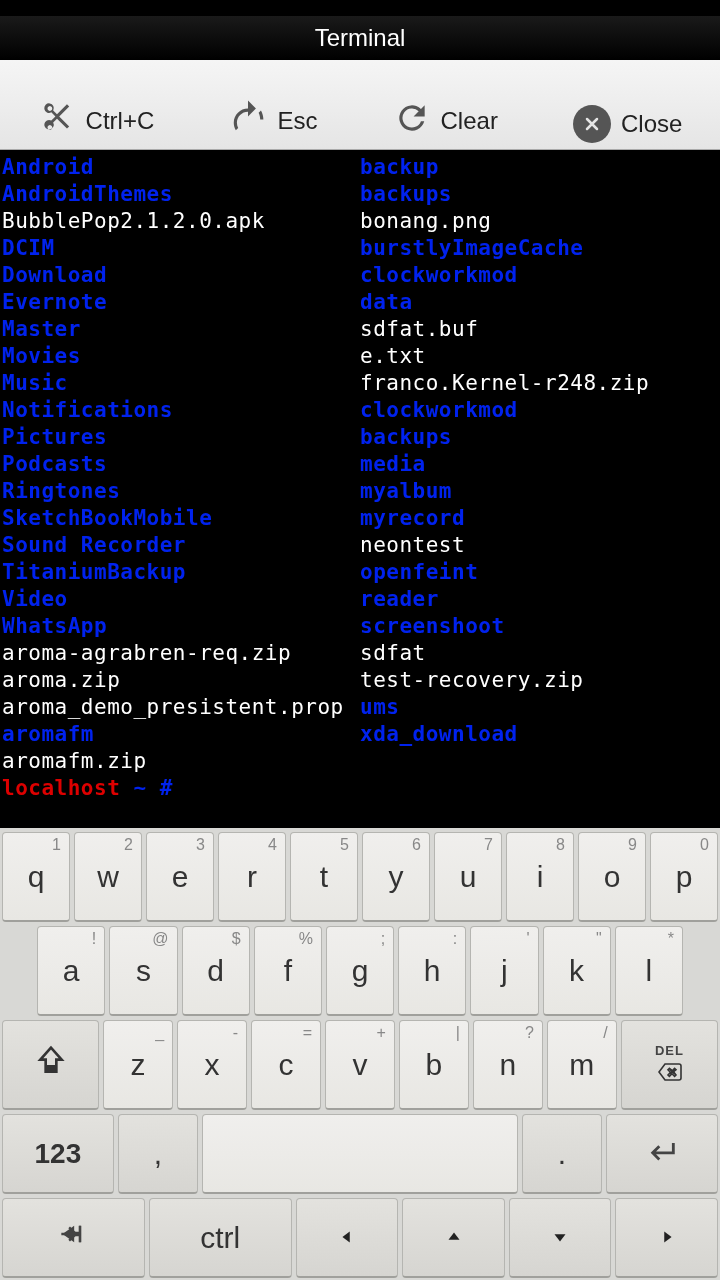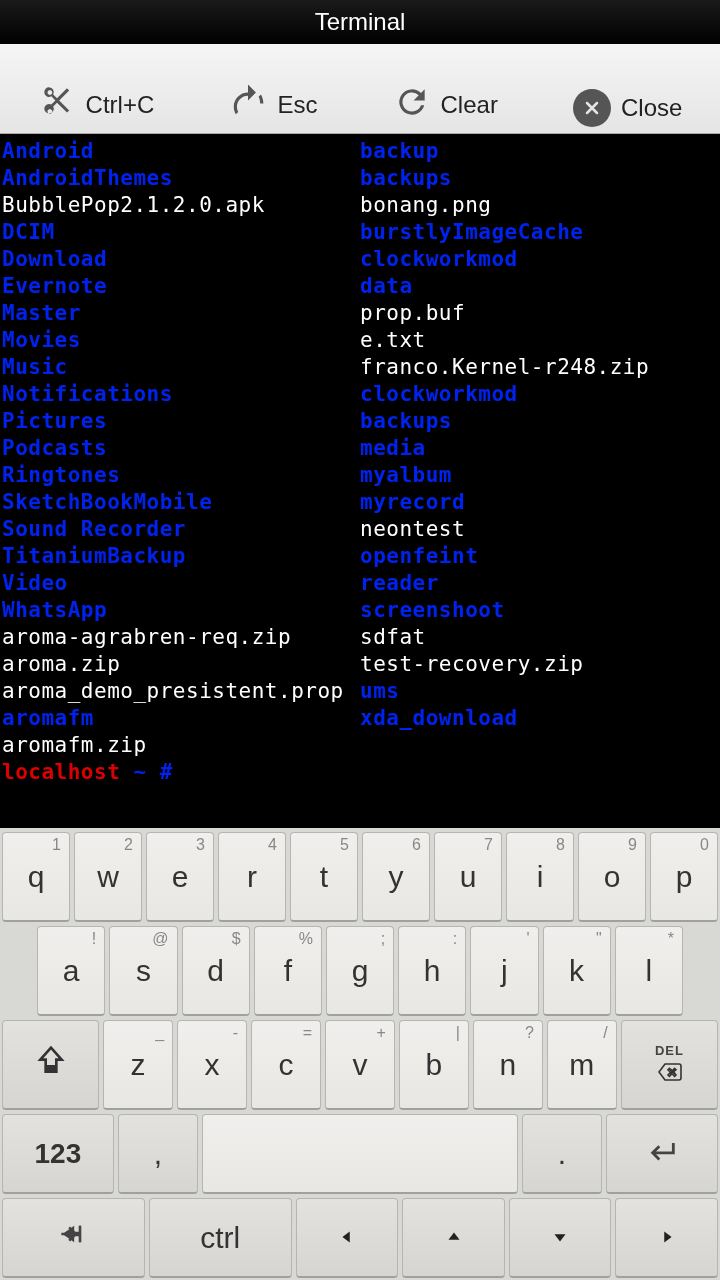"Terminal" .titlebar { margin-top: none -> 16px }
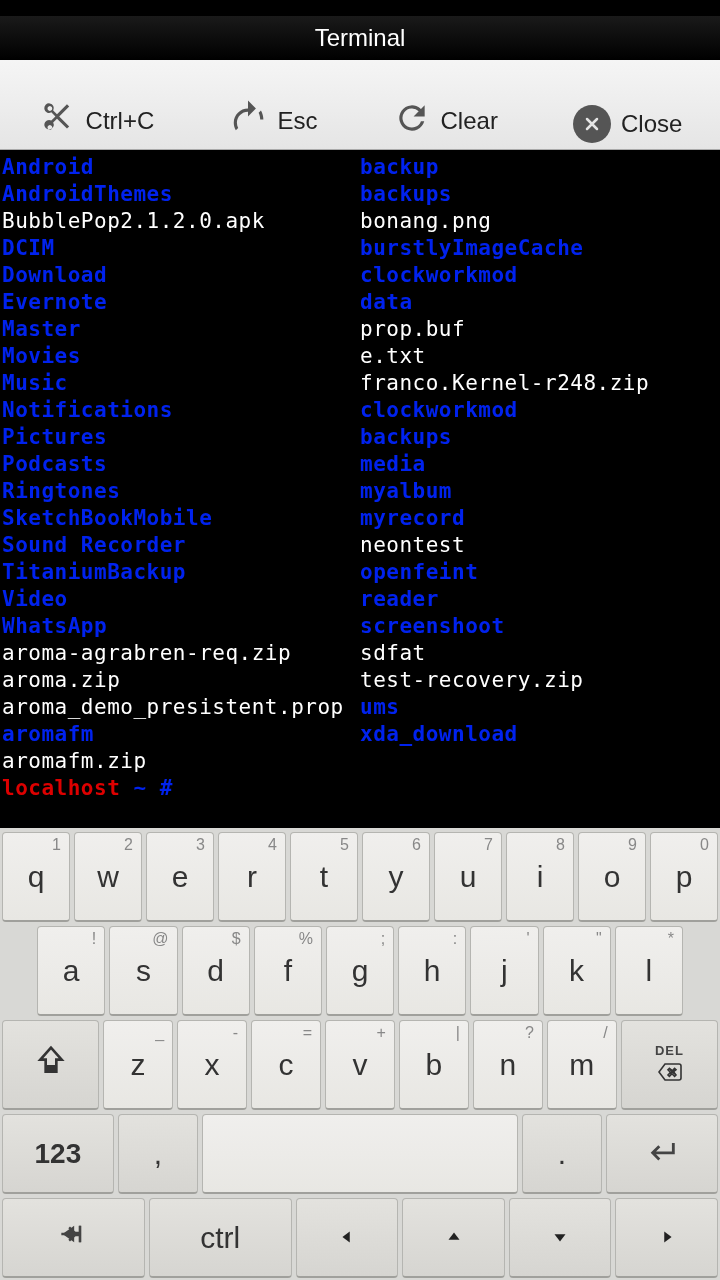"prop.buf" span.file { text: prop.buf -> sdfat.buf }
